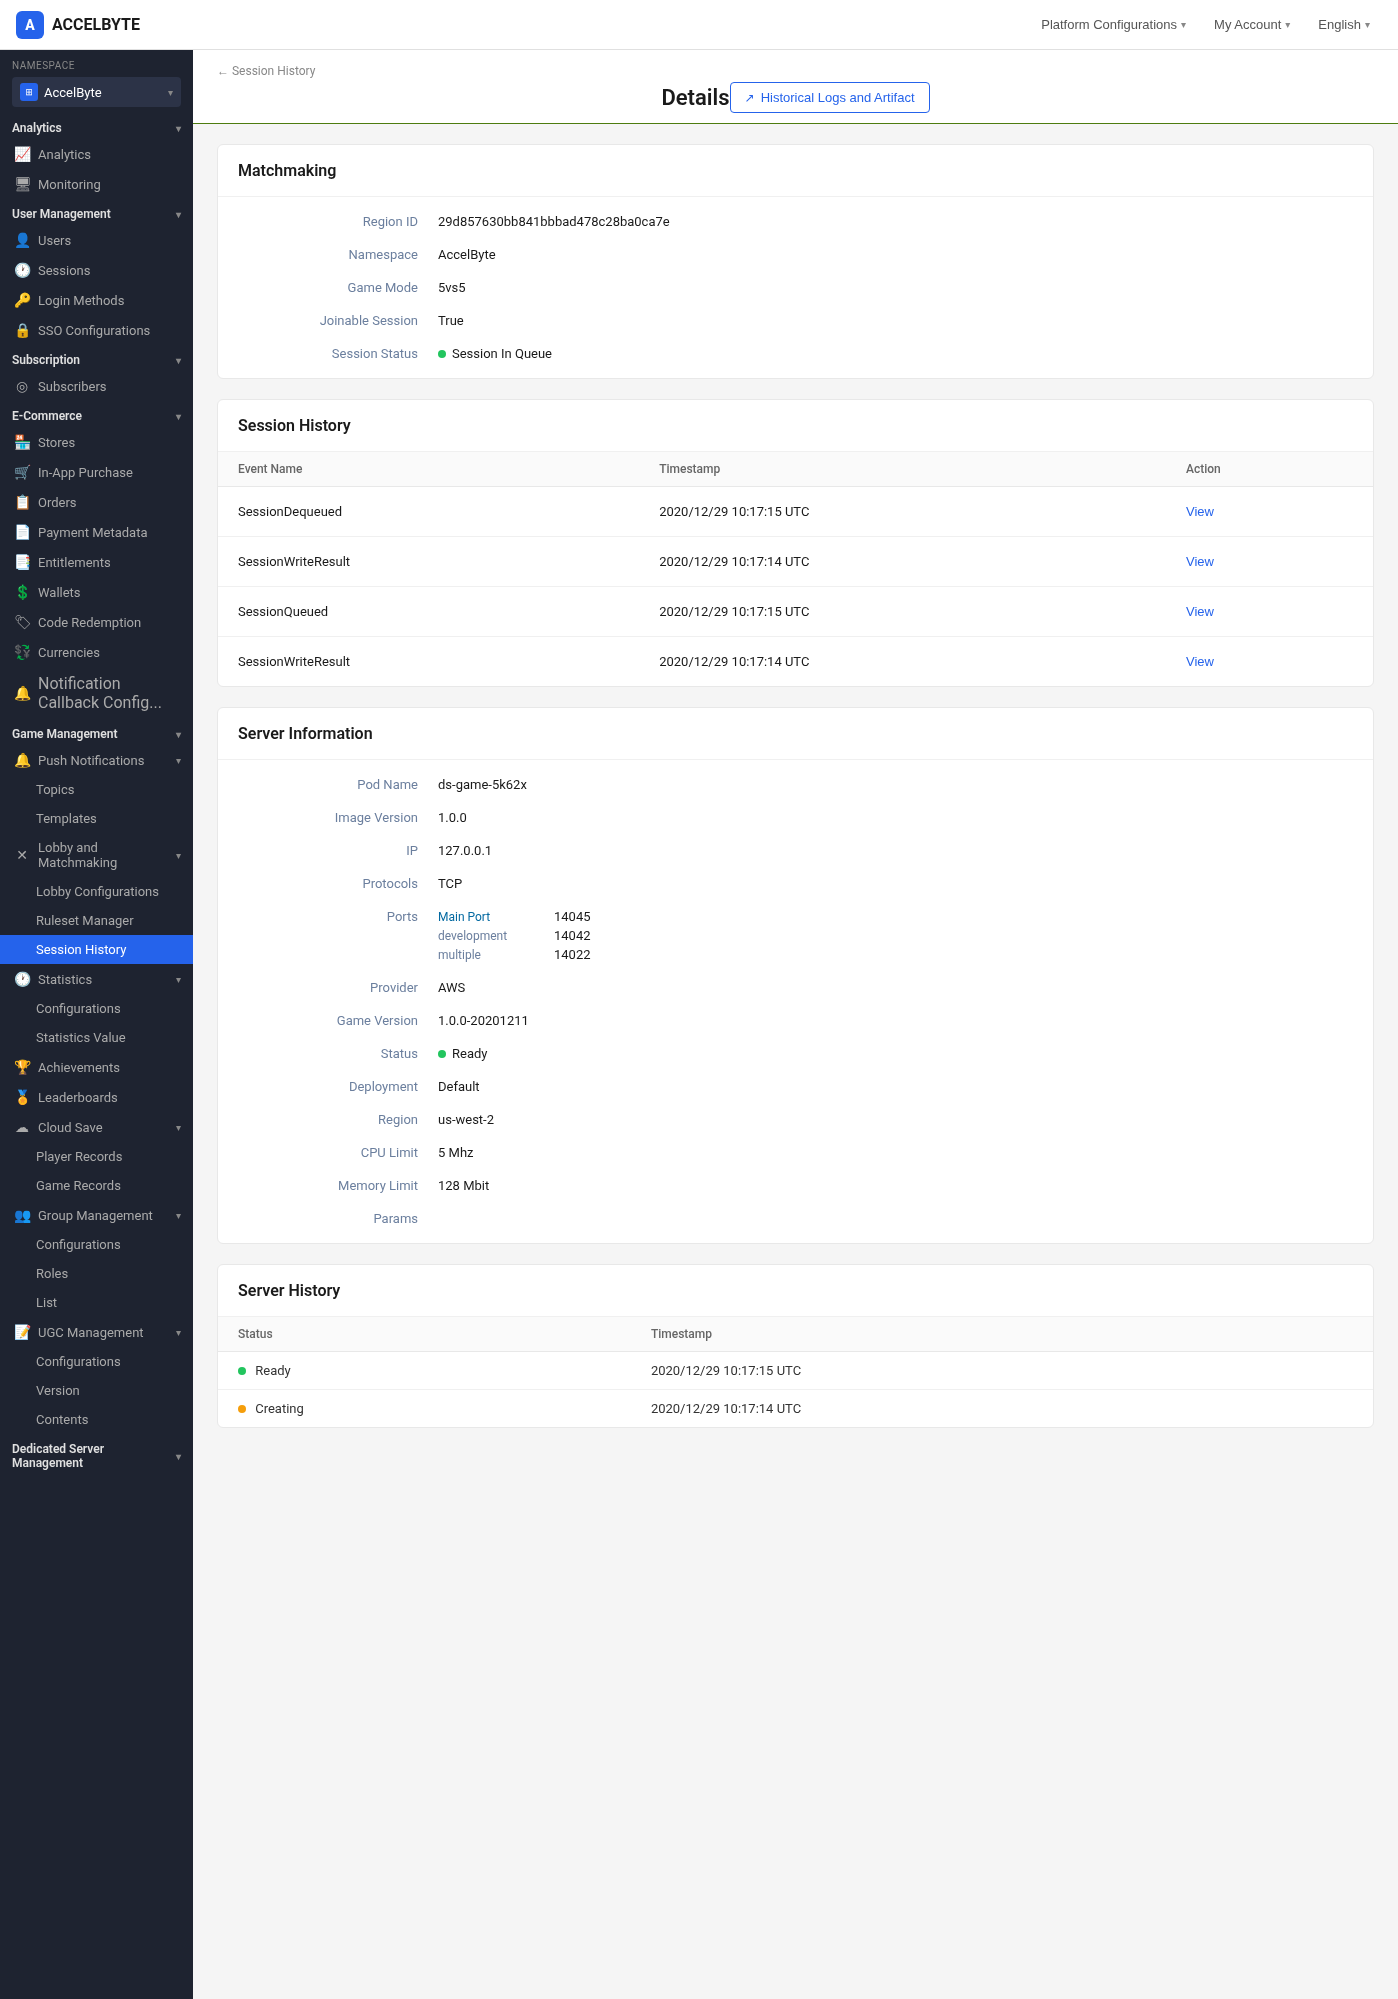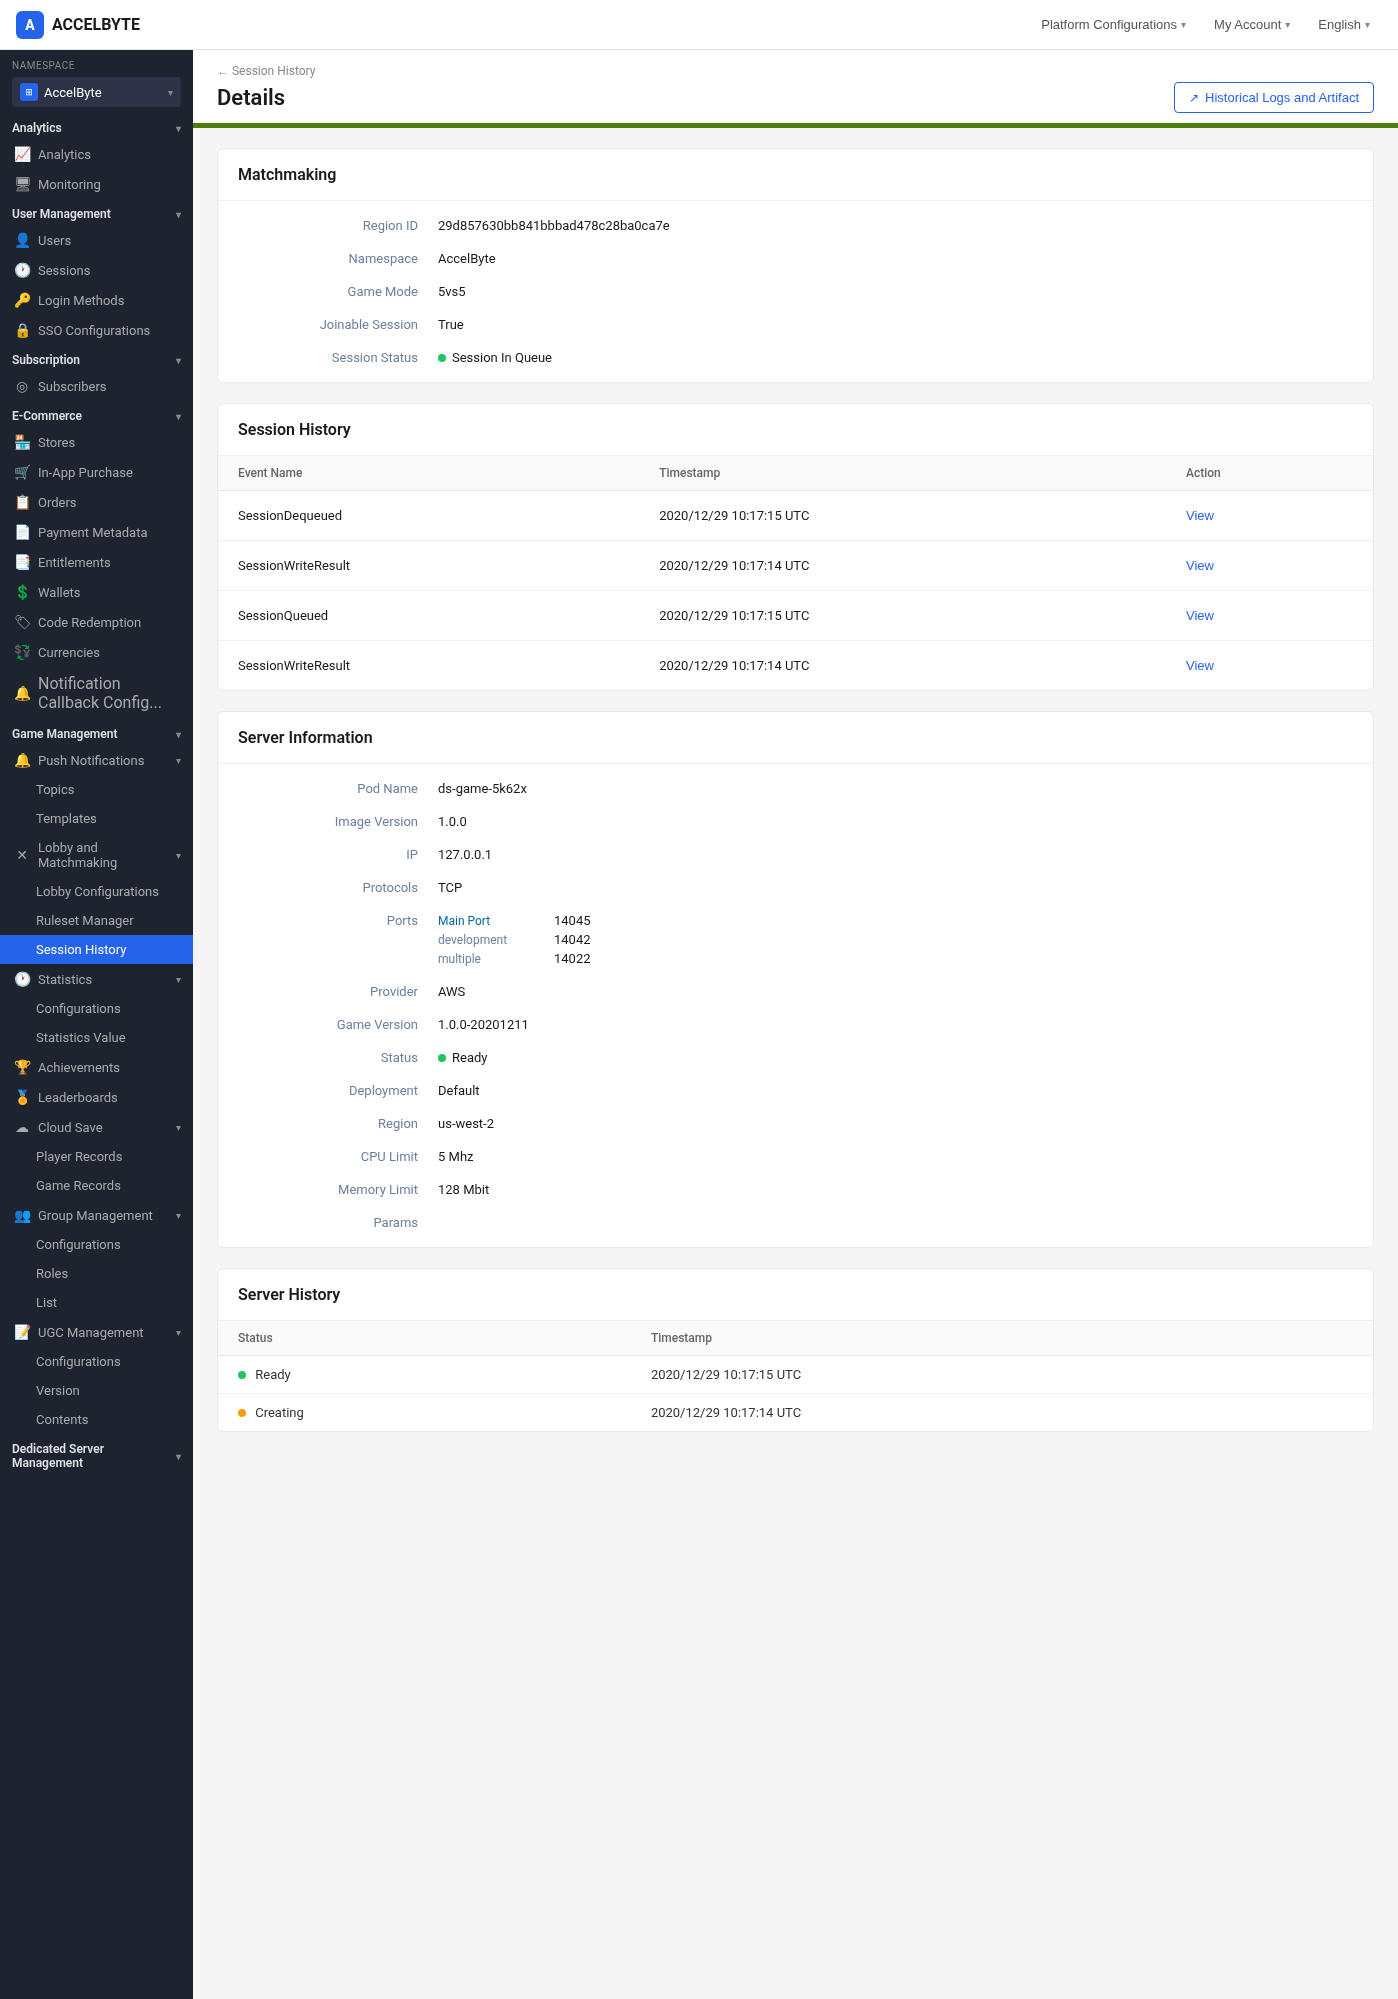"← Session History" .page-header { border-bottom: 5px solid #4d7c0f -> 1px solid #4d7c0f }
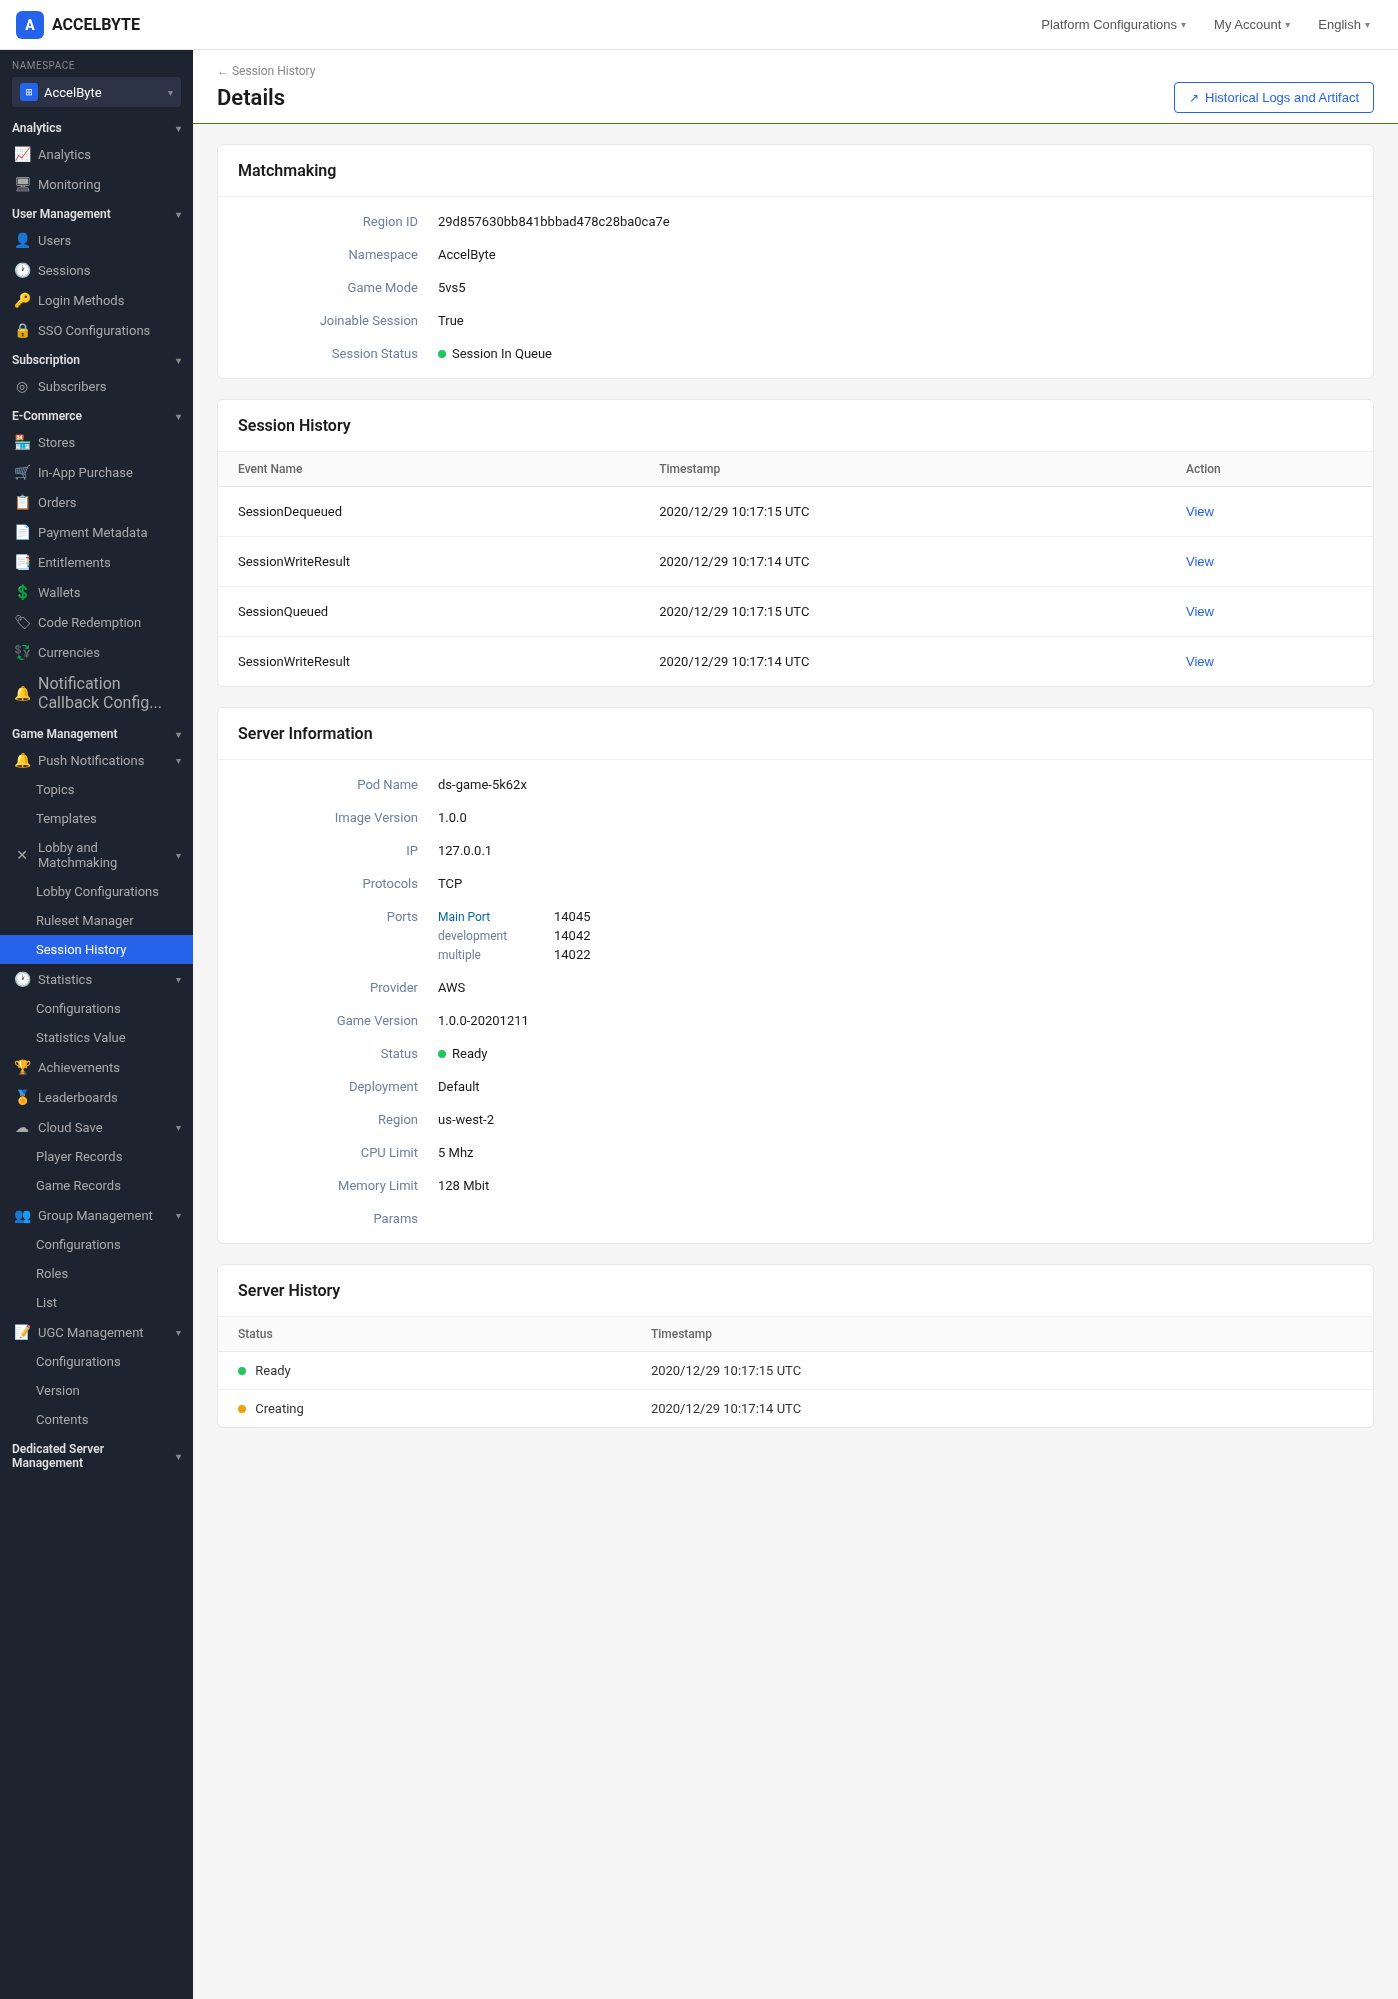"Details" .page-title-row { justify-content: space-between -> center }
